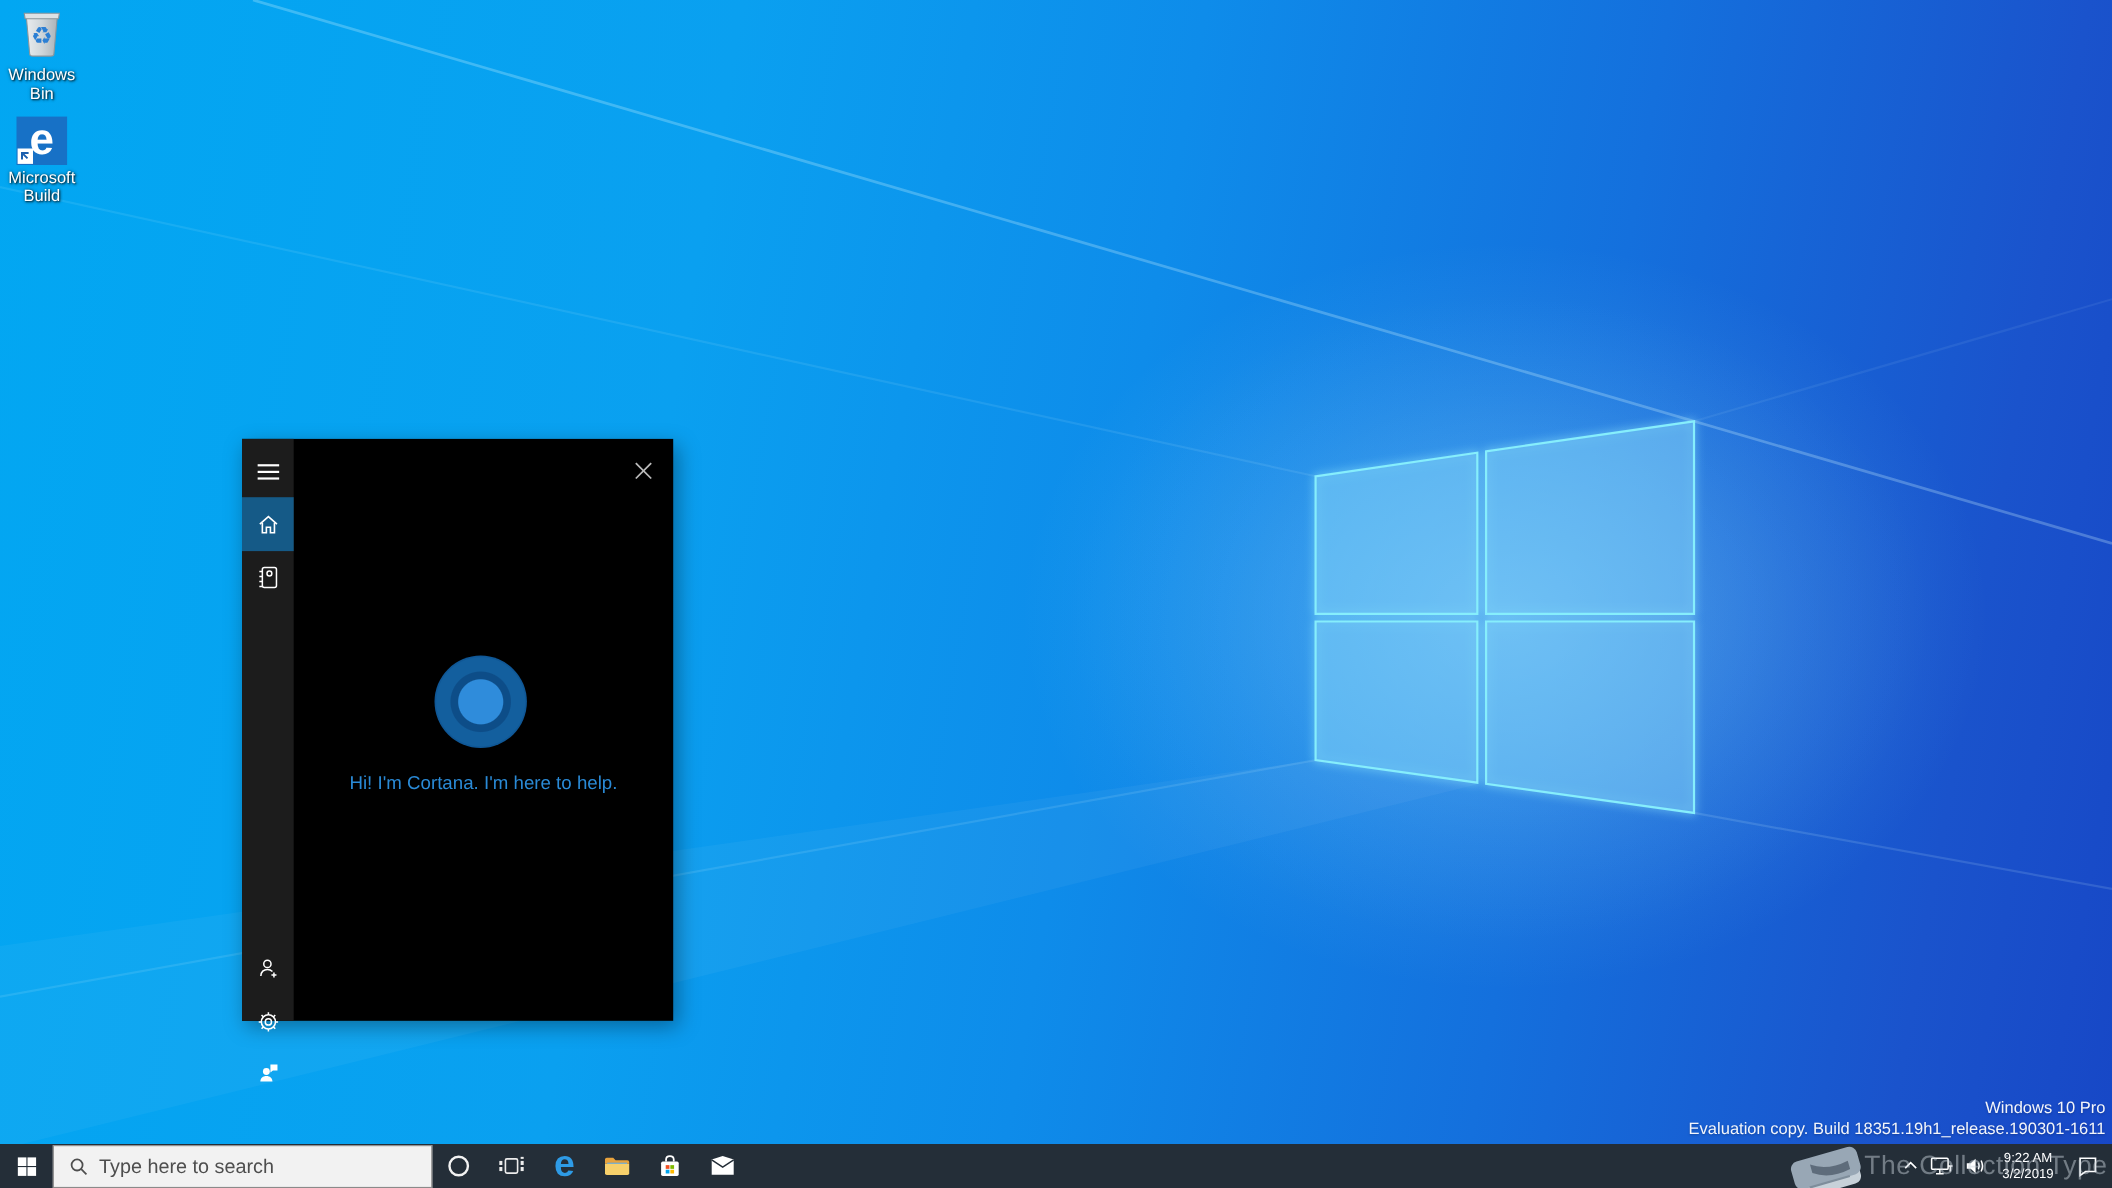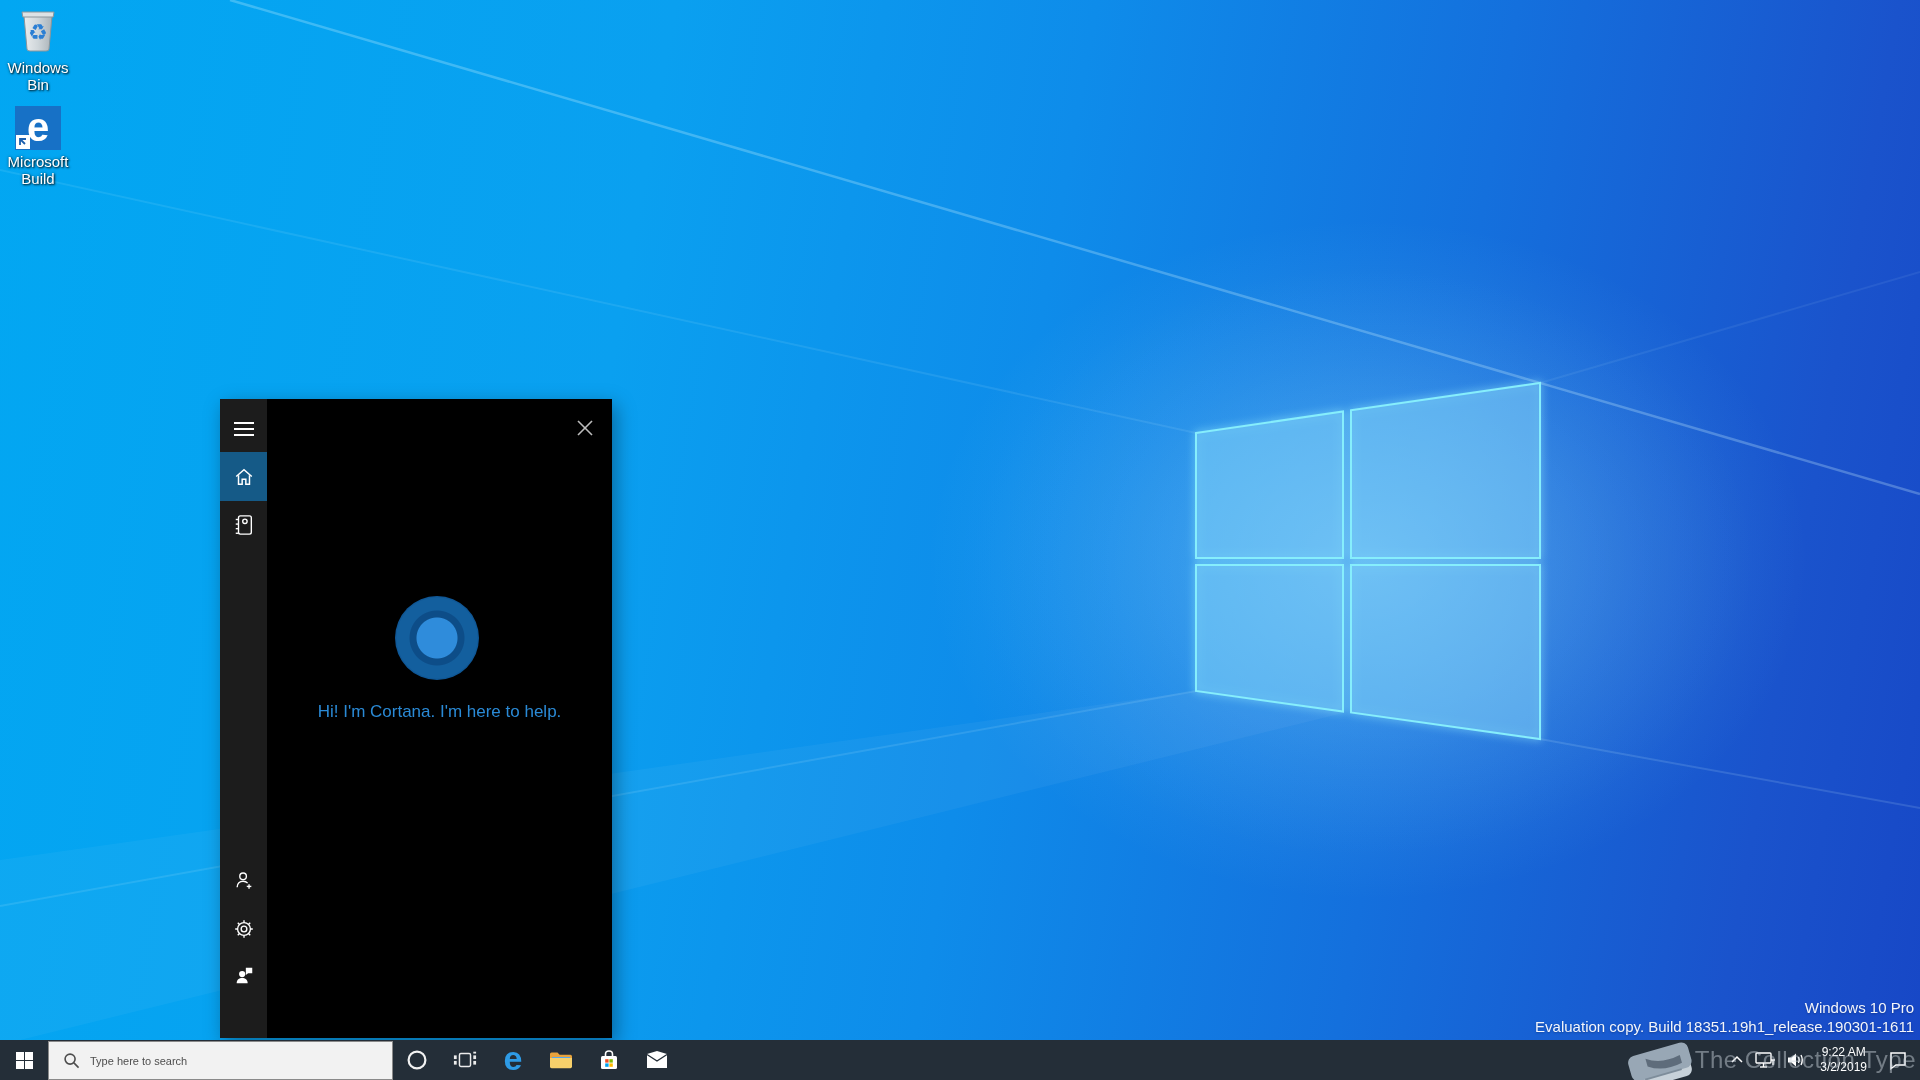"Hi! I'm Cortana. I'm here" #cortana-panel { height: 639px -> 529px }
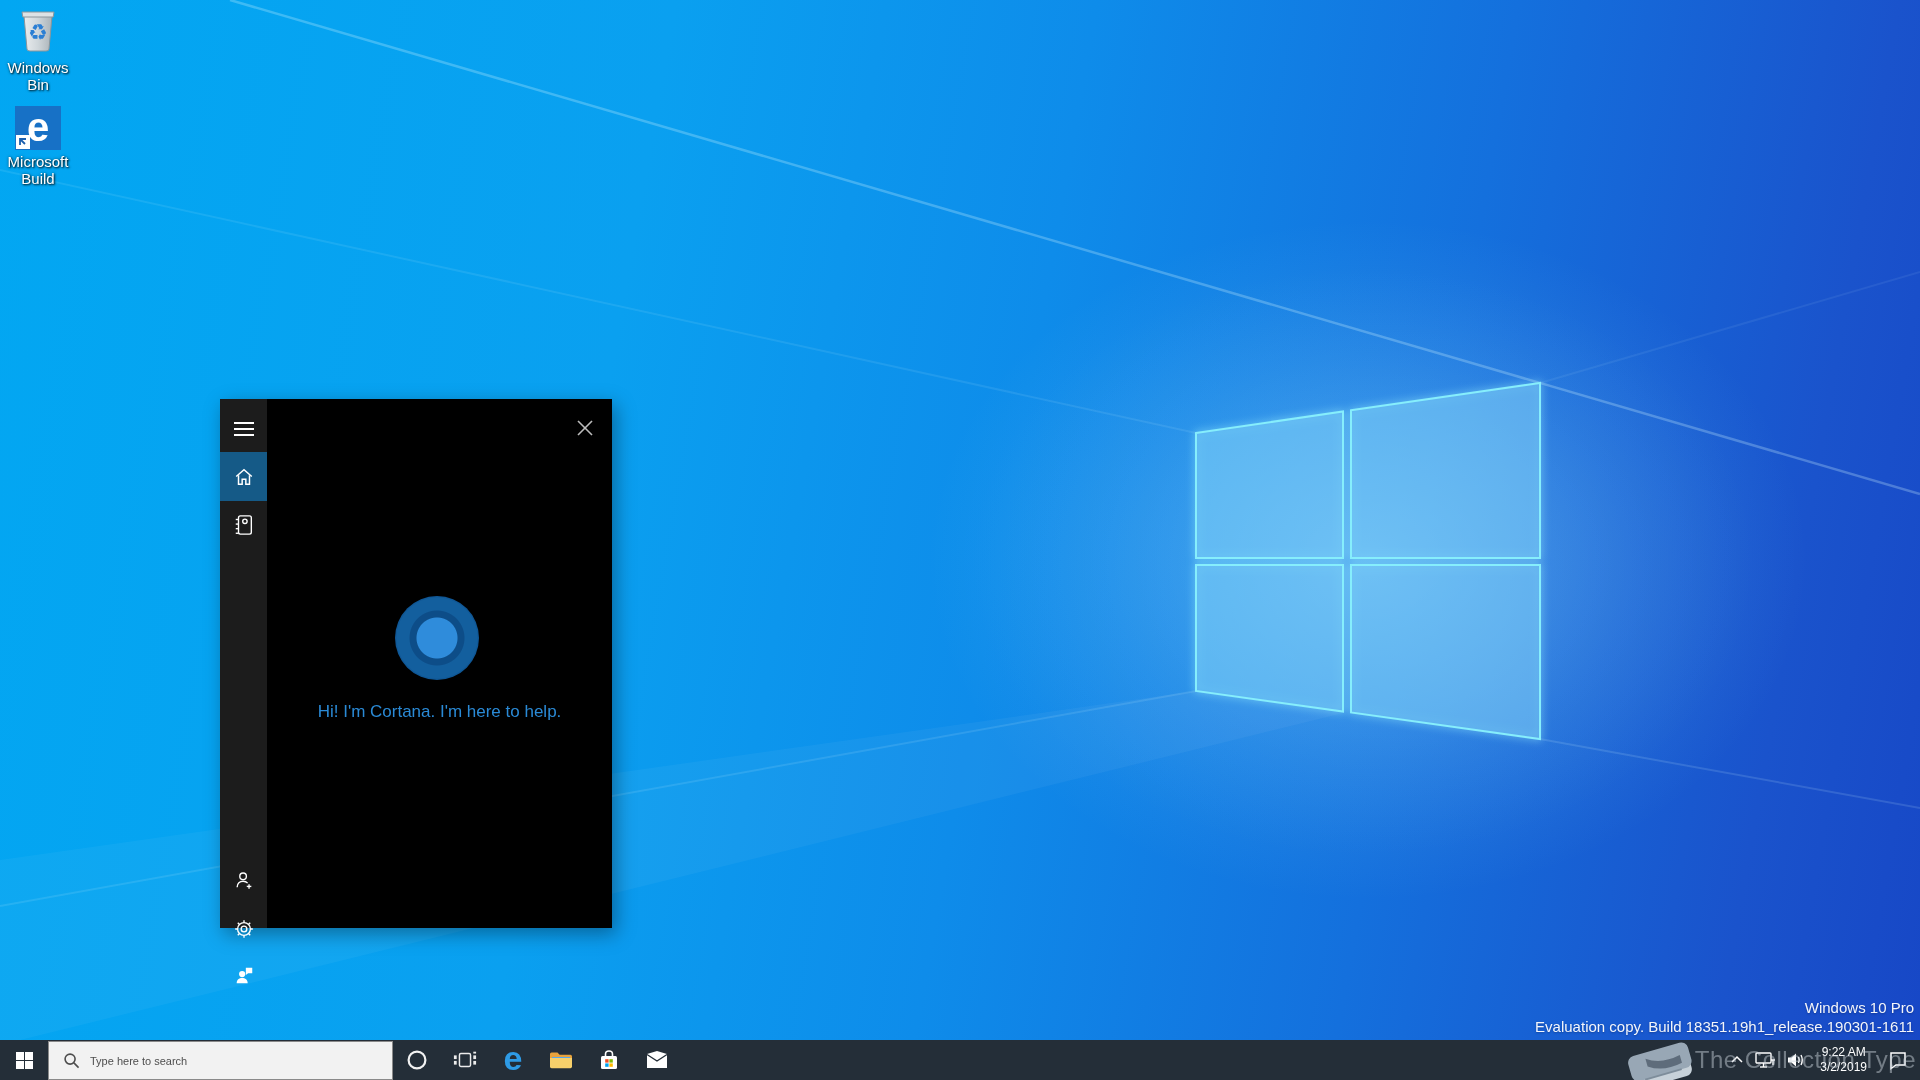"Type here to search" #search-box input { font-size: 11px -> 18px }
